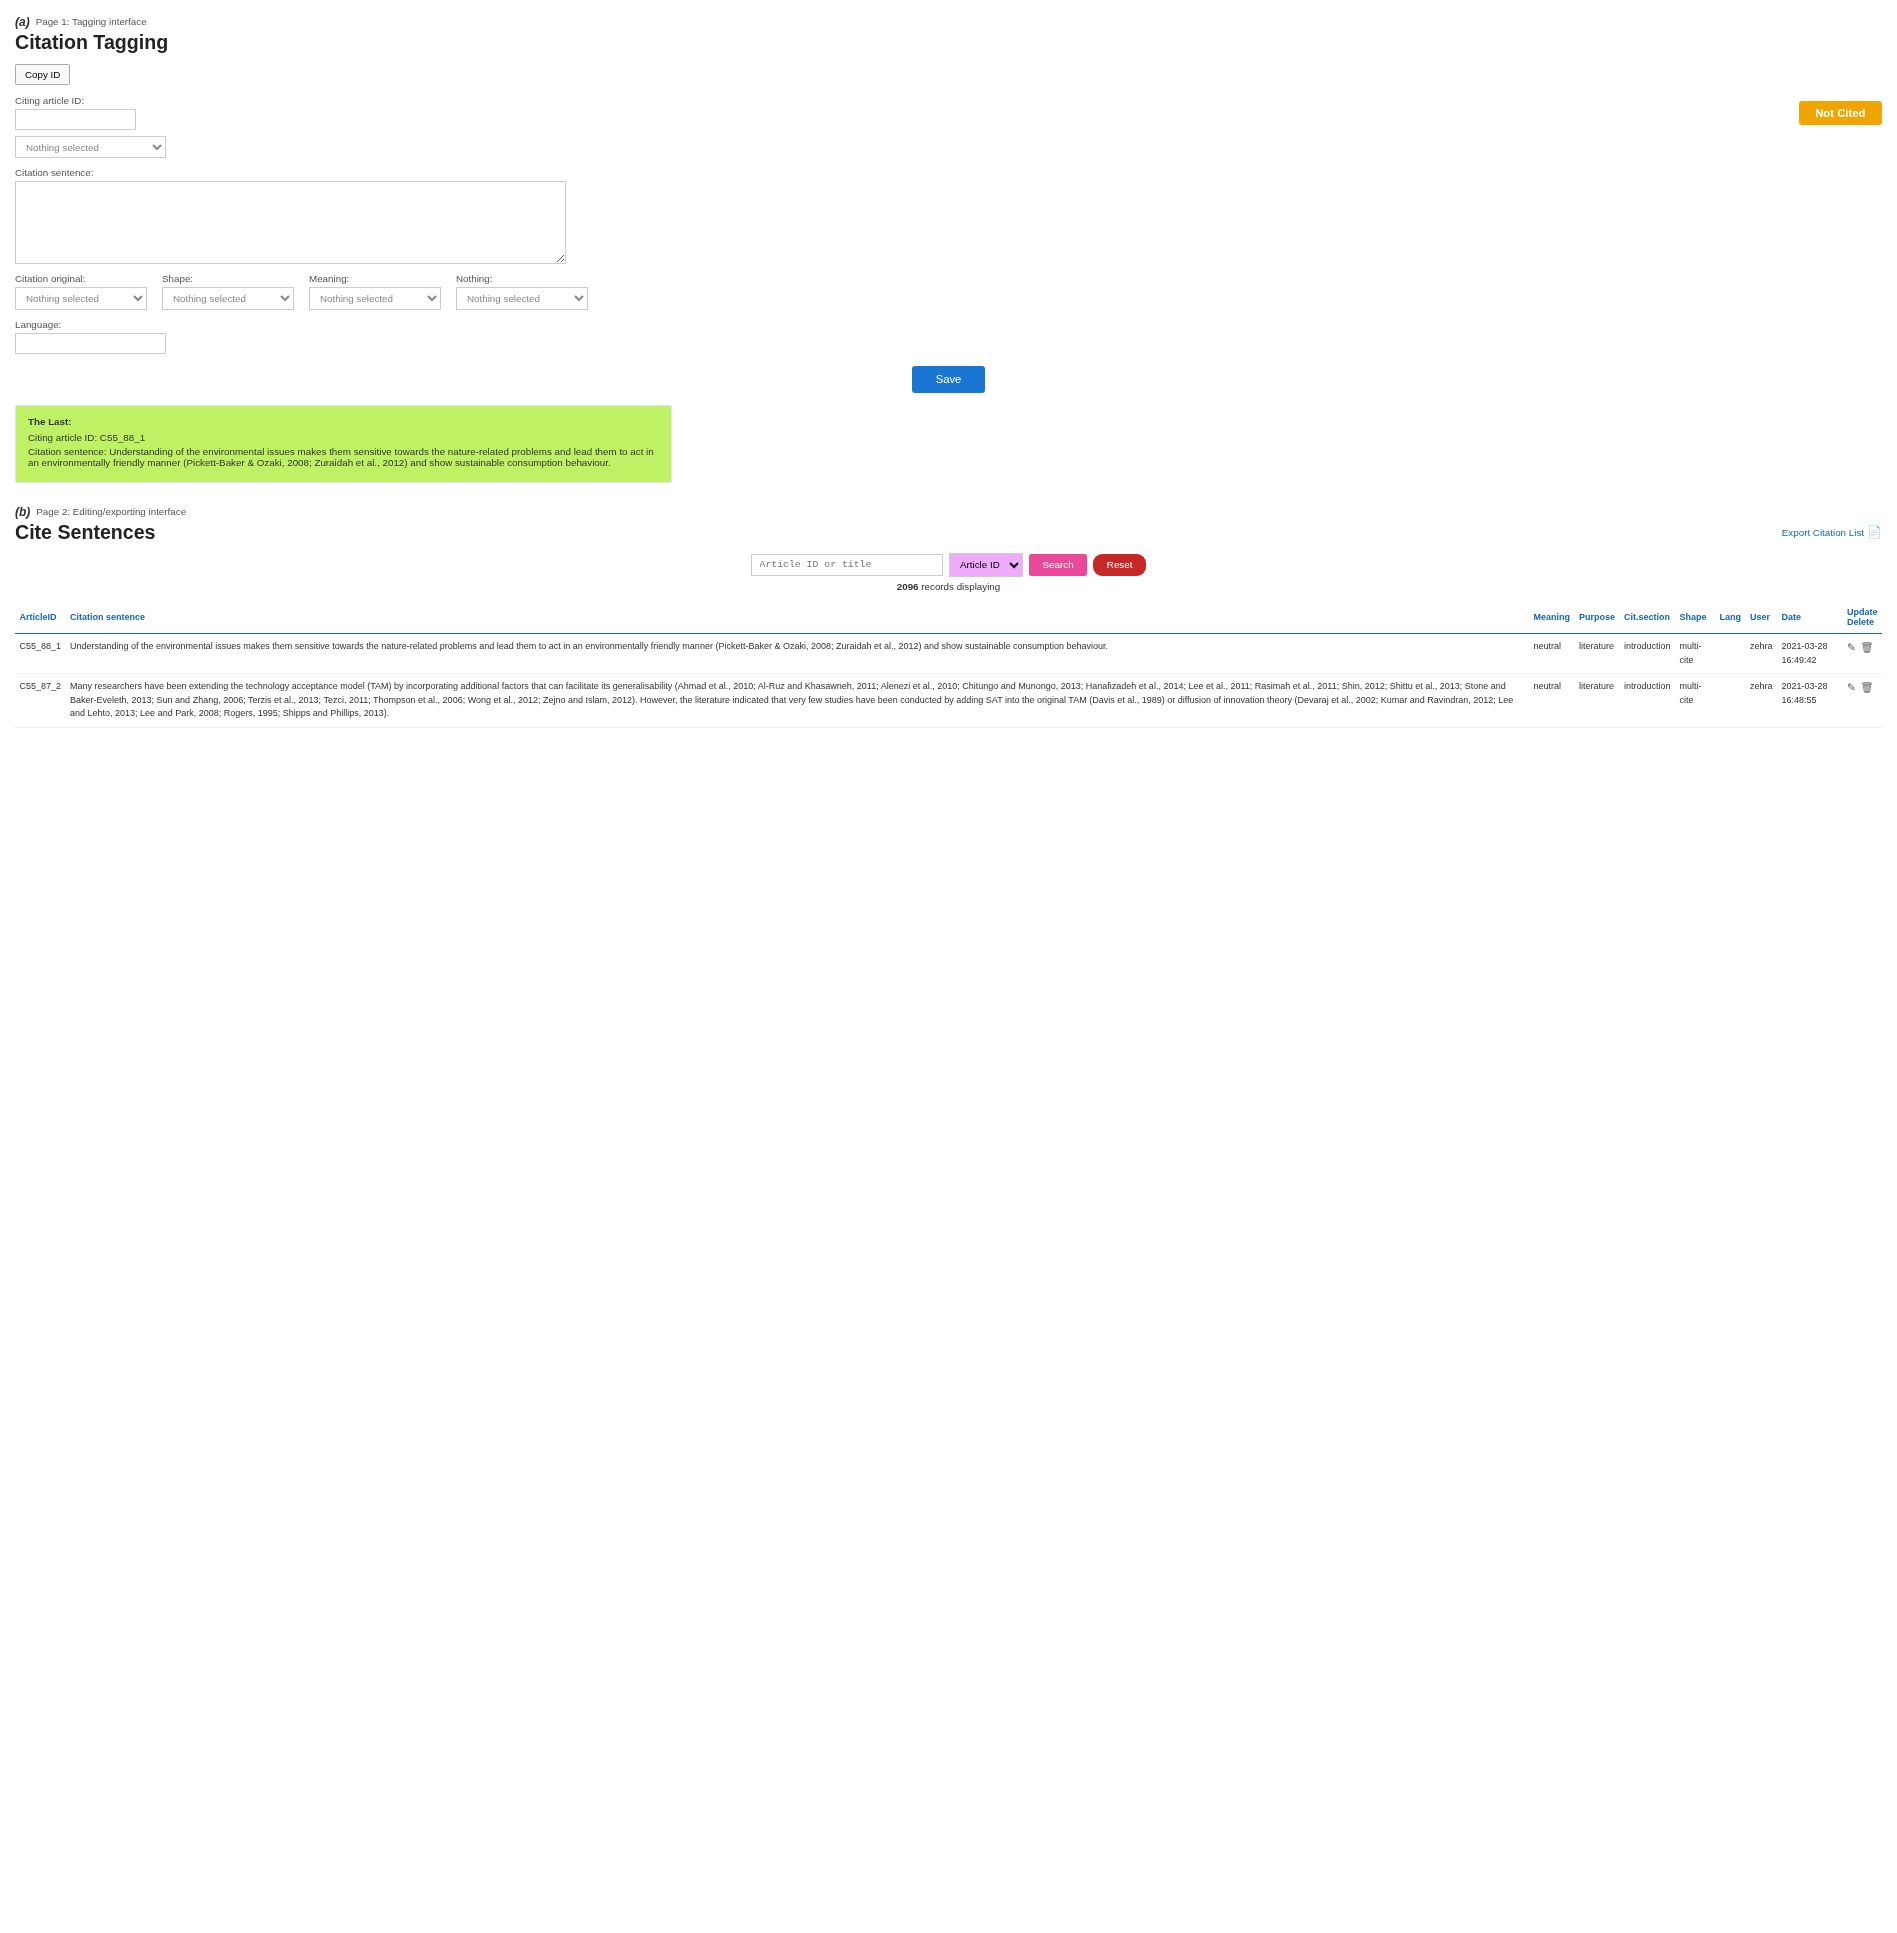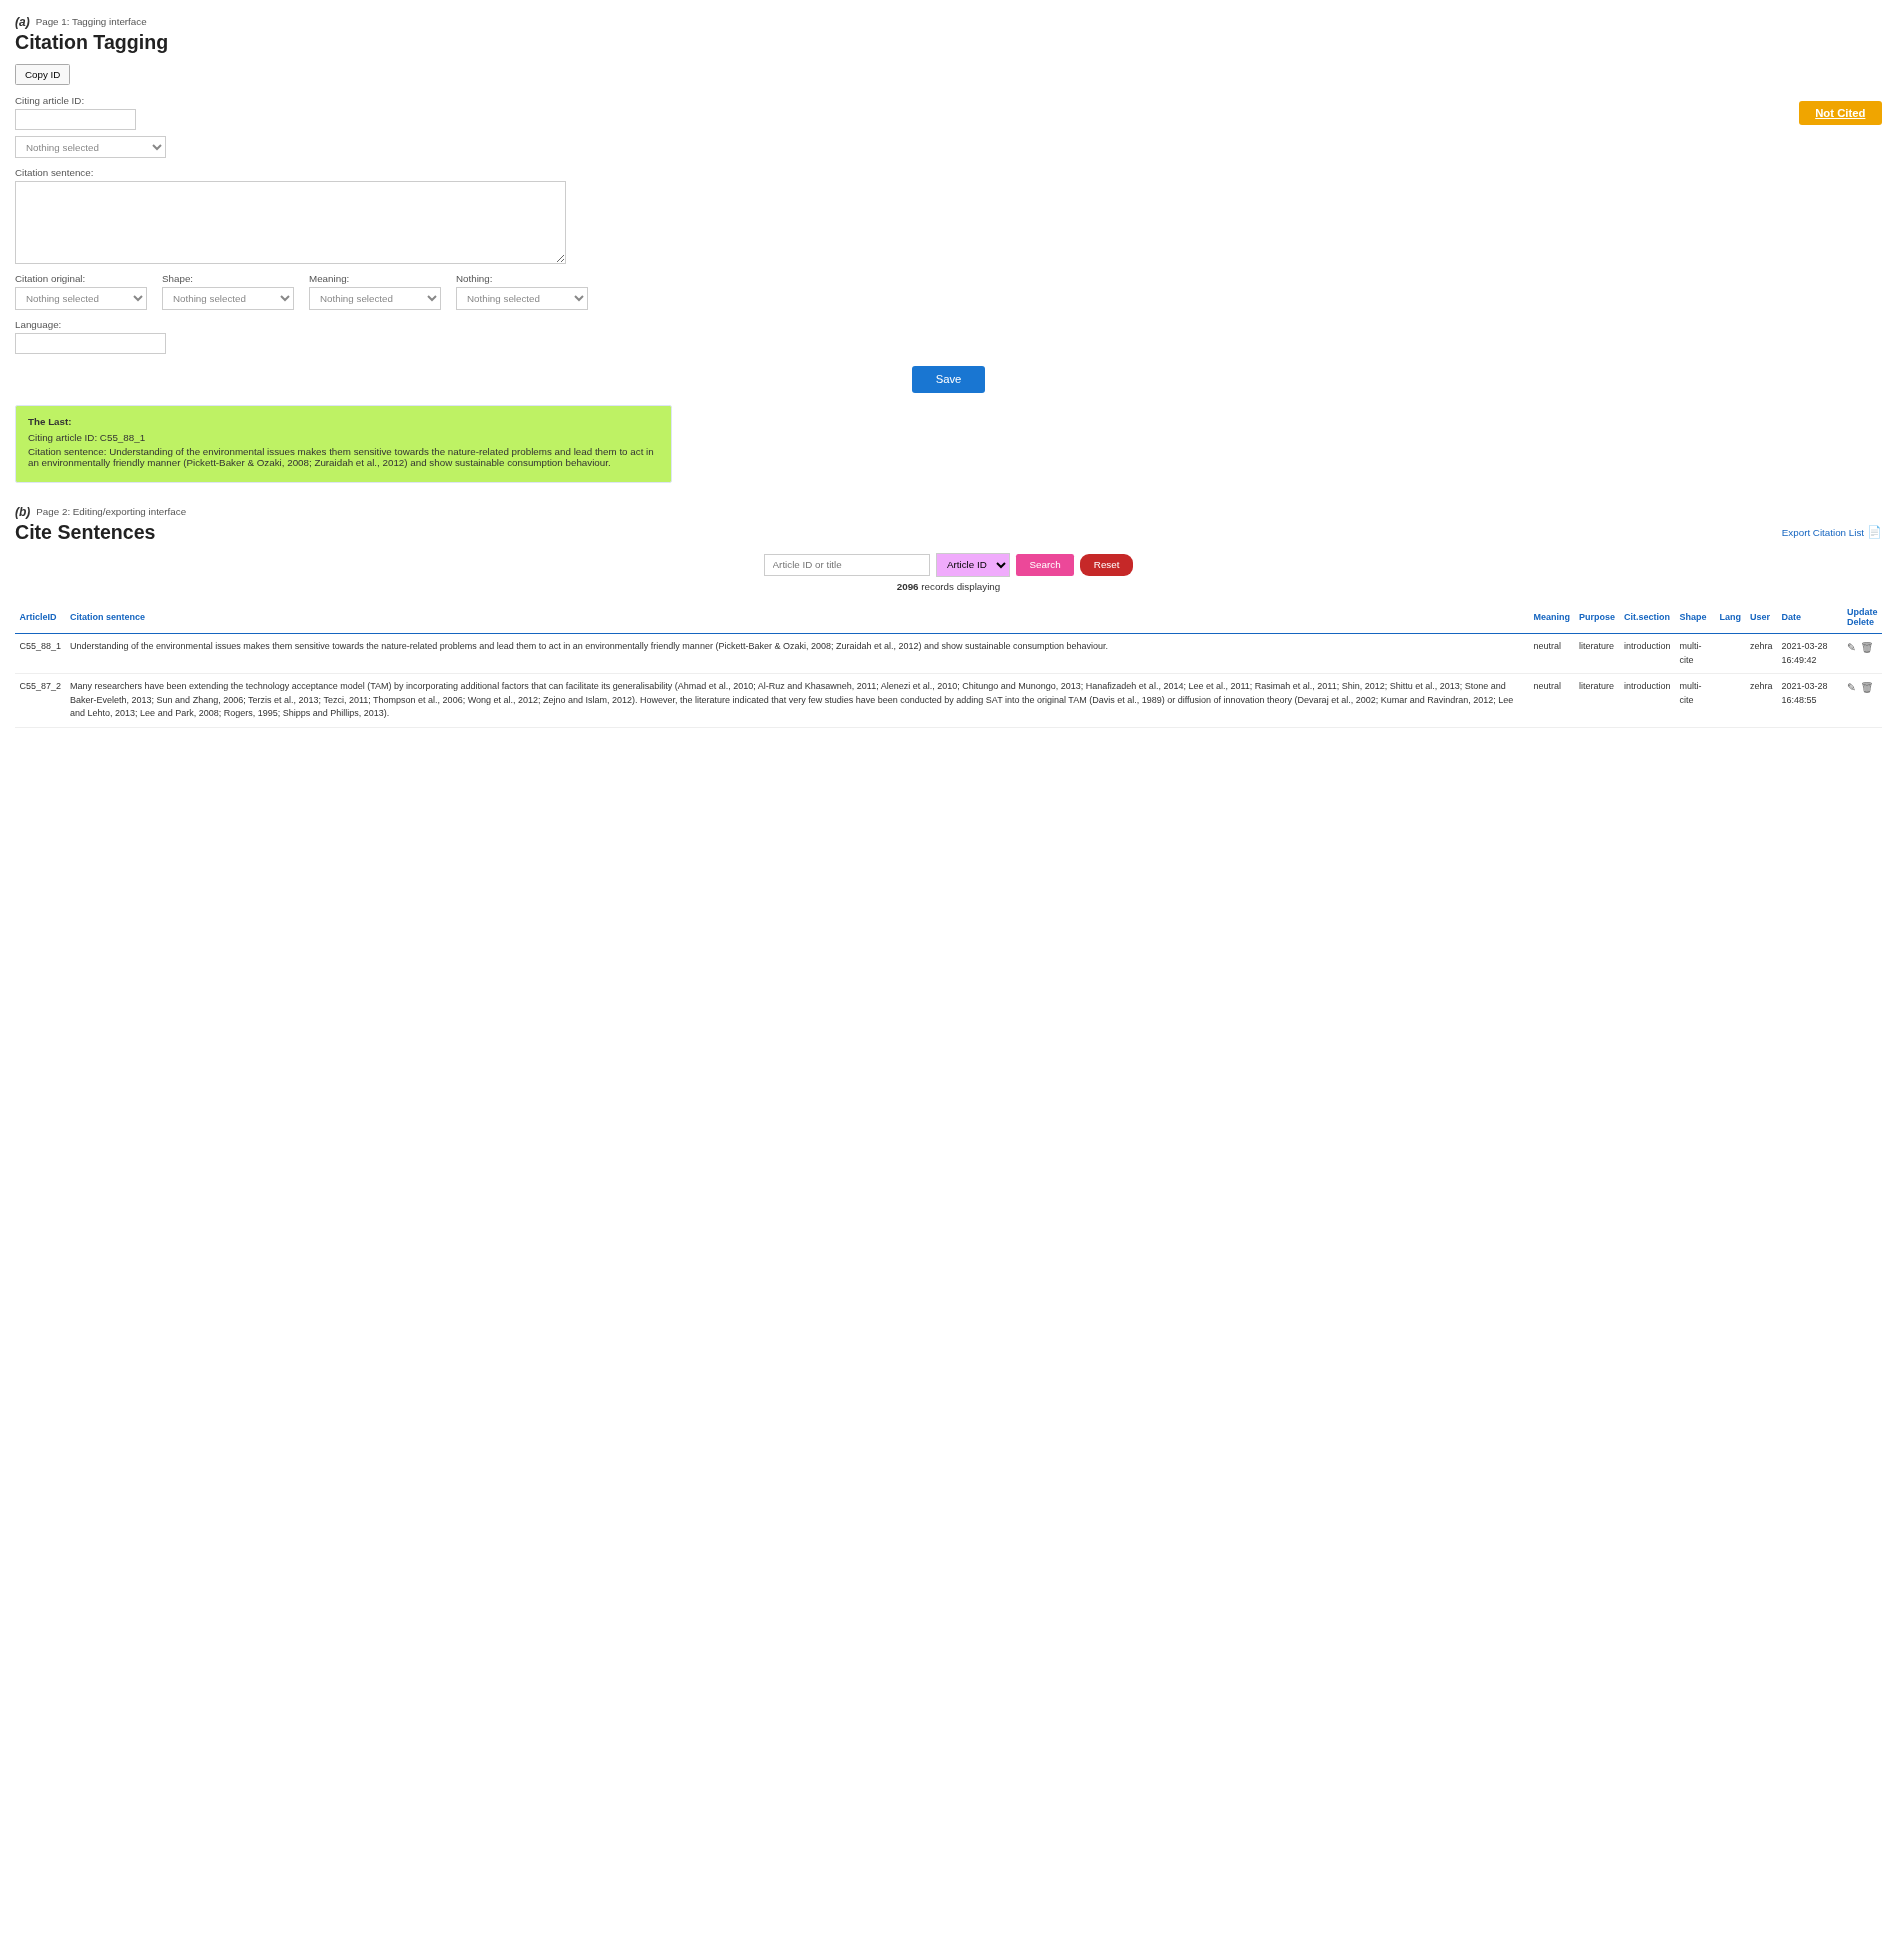"Not Cited" .not-cited-btn { text-decoration: underline -> none }
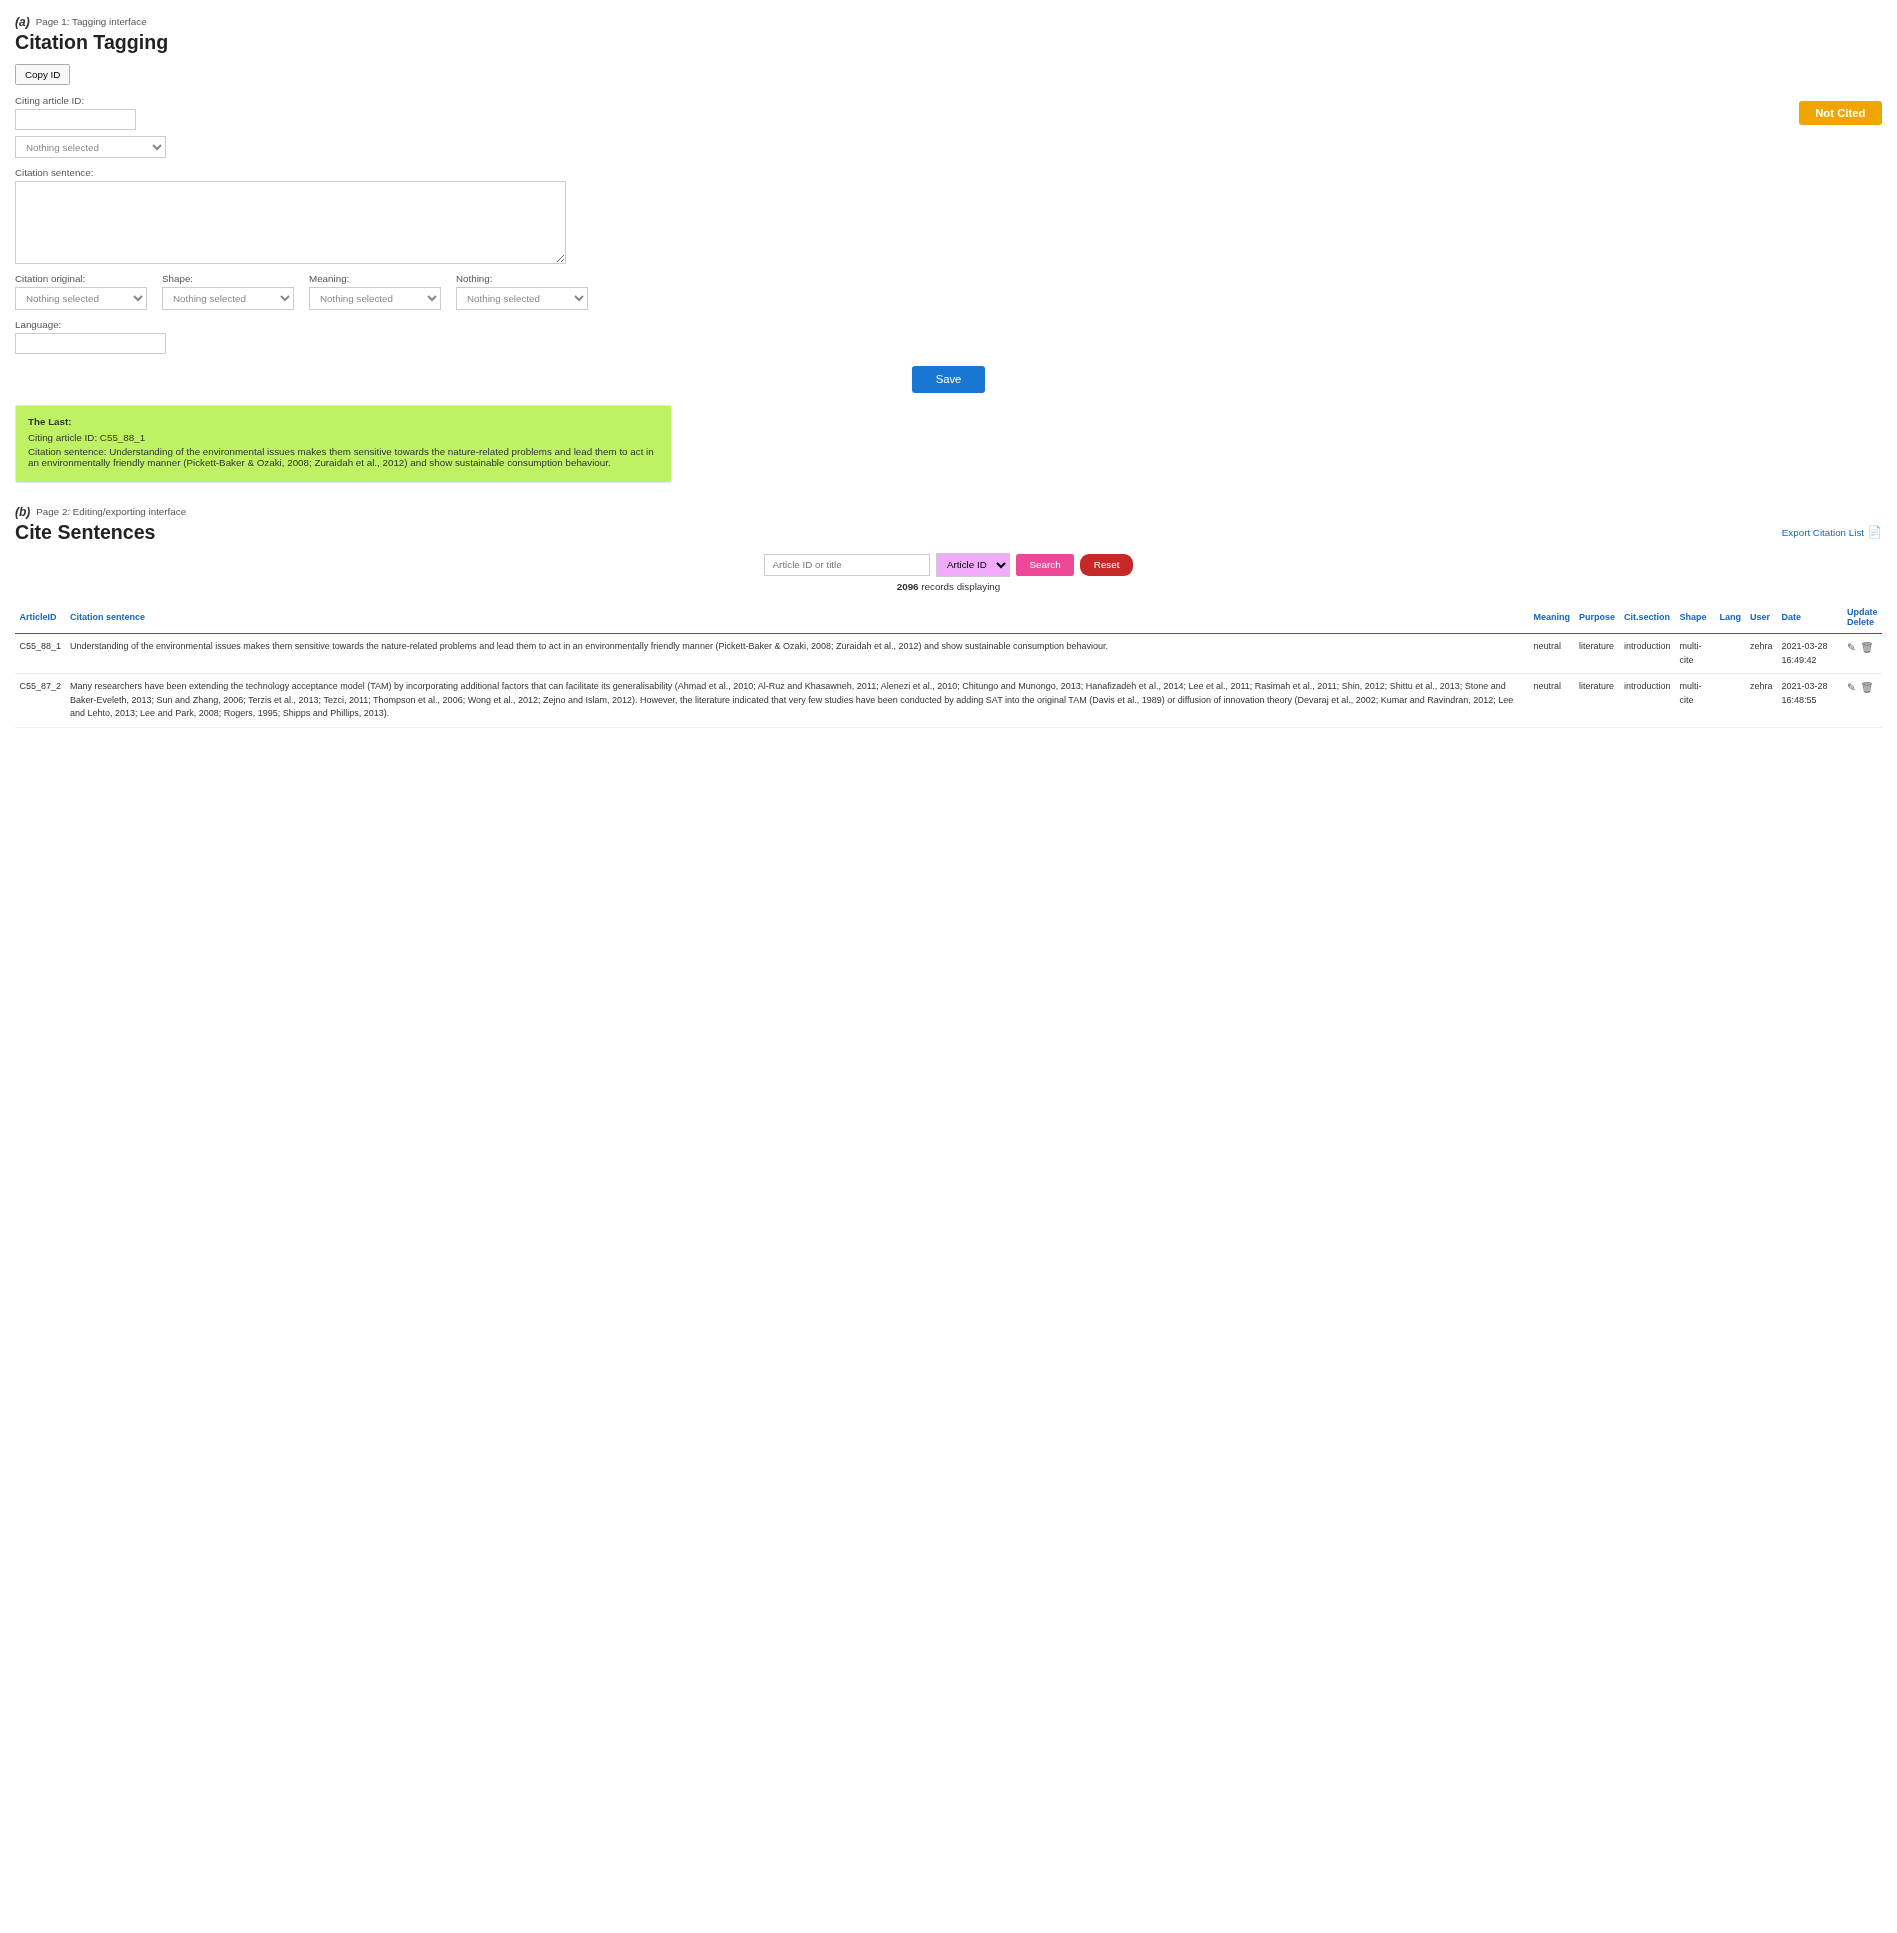"Article ID or title" .search-input { font-family: none -> Liberation Mono, monospace; width: 166px -> 192px }
